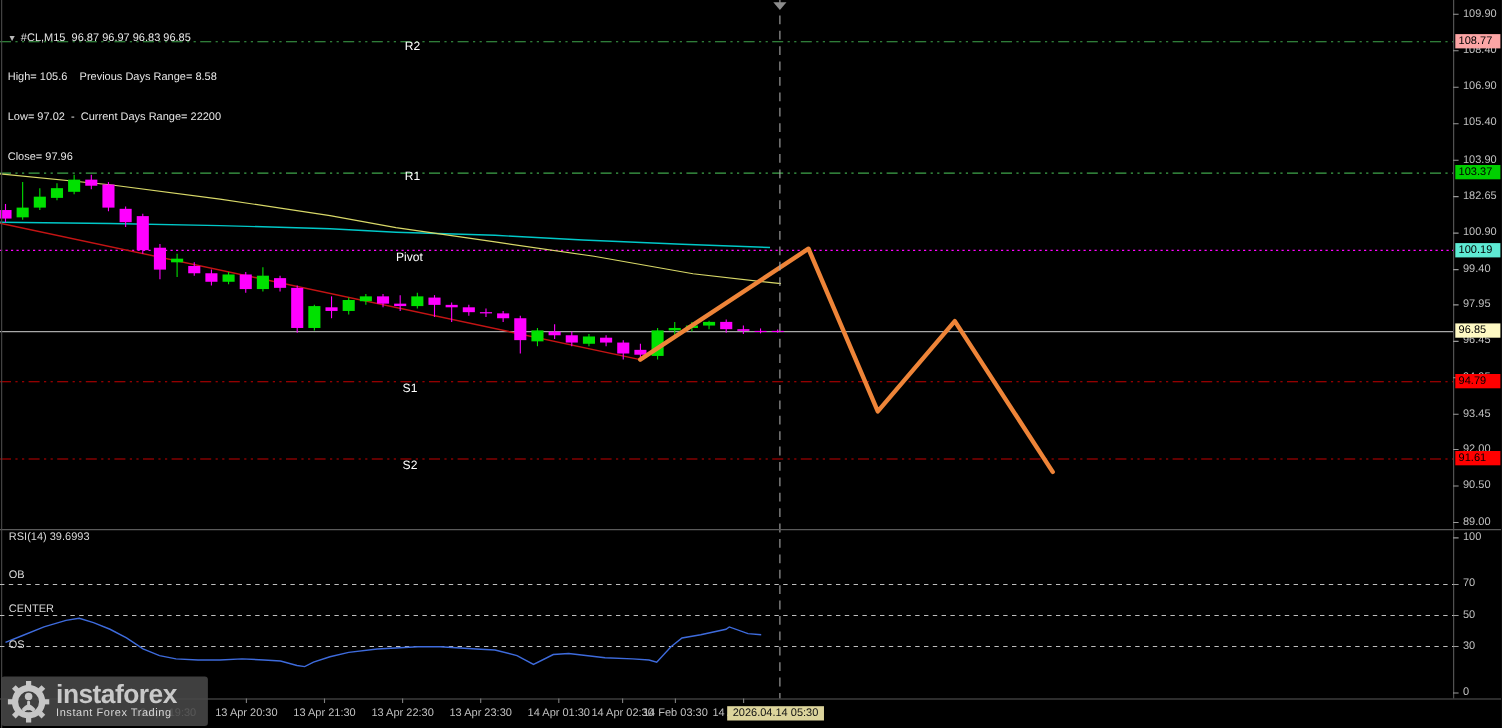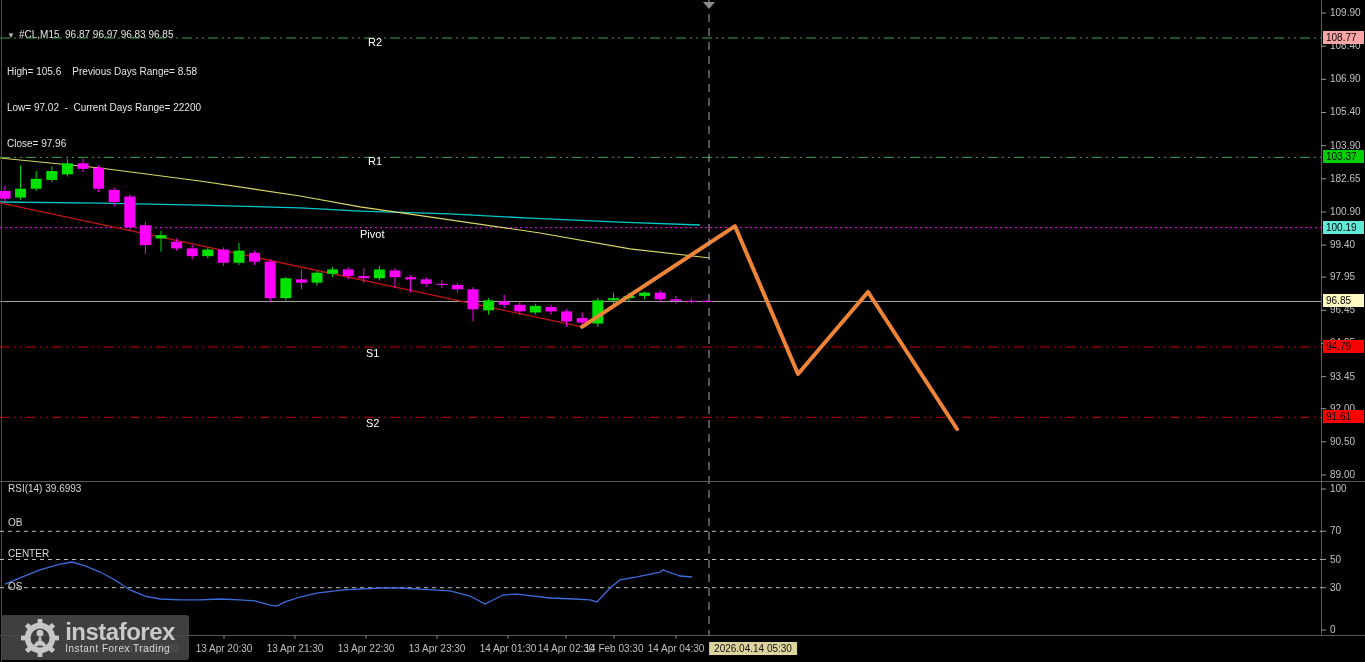"instaforex" .logo { justify-content: center -> none }
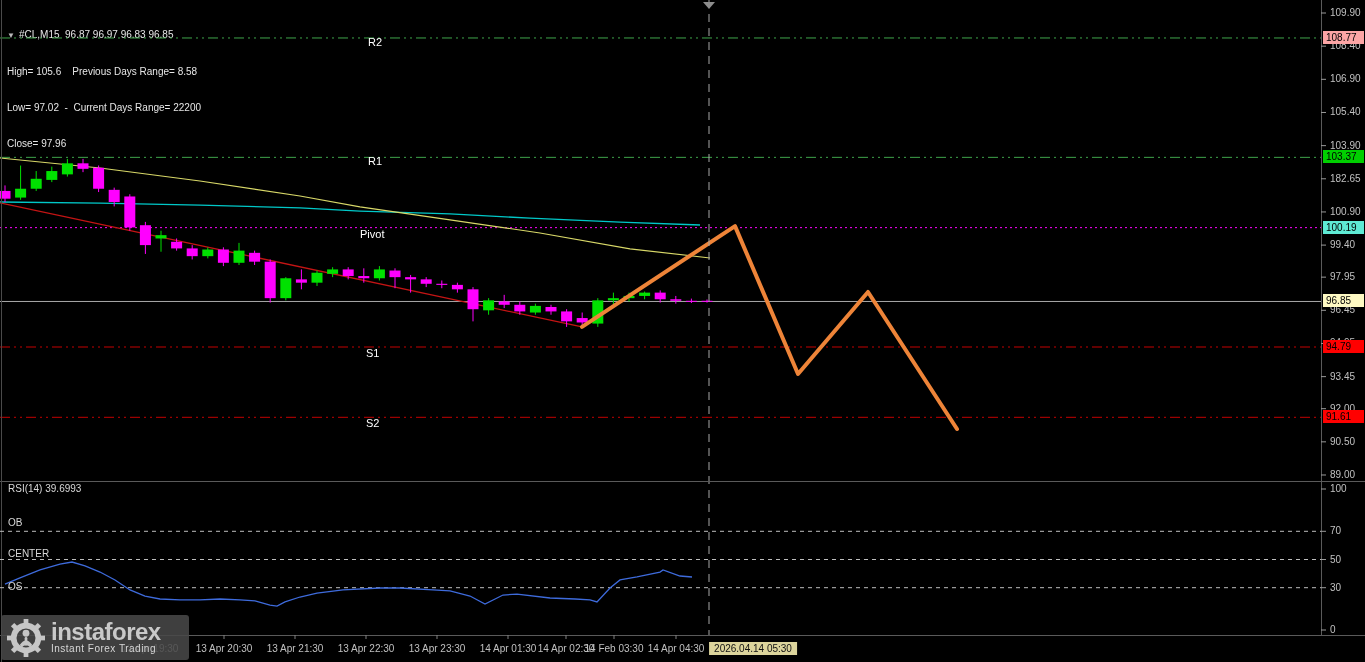"2026.04.14 05:30" .thl { margin-left: 48px -> none }
